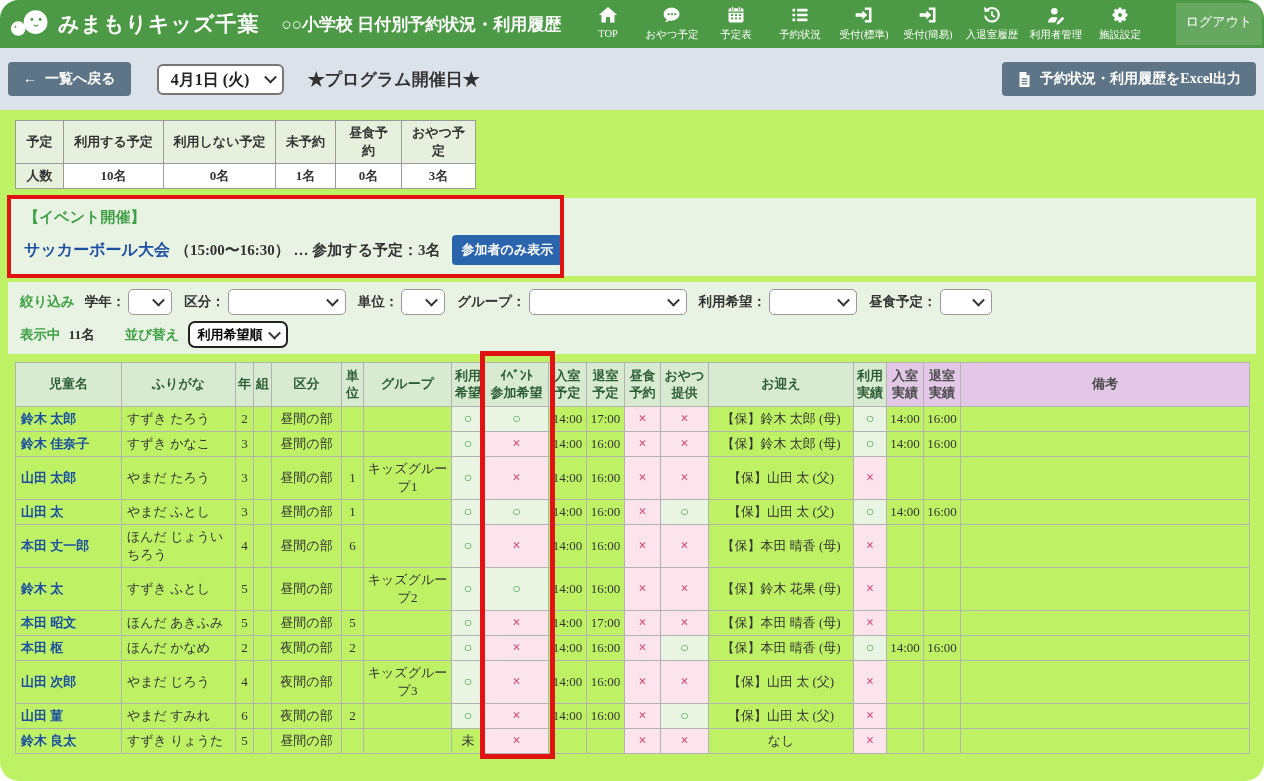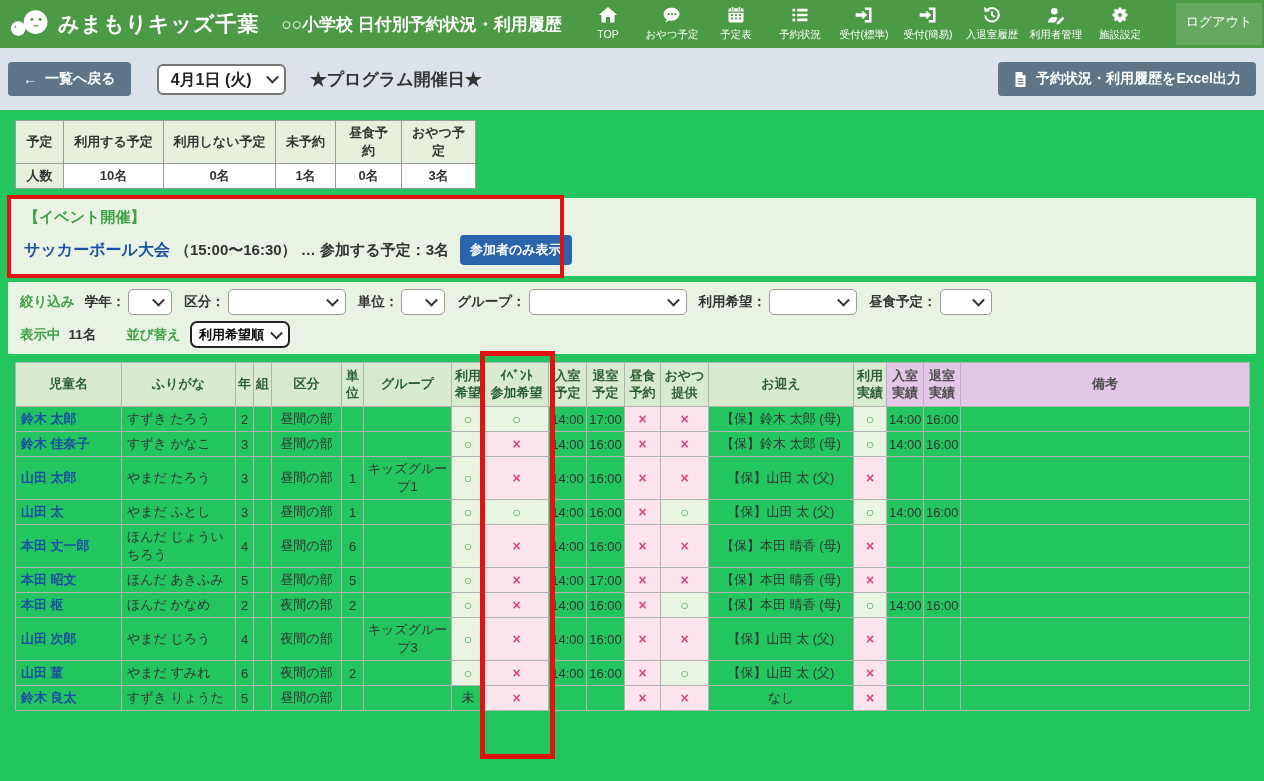"みまもりキッズ千葉" #page { background: #22c55e -> #bef264; border-radius: none -> 19px; font-family: Liberation Sans, sans-serif -> Liberation Serif, serif }
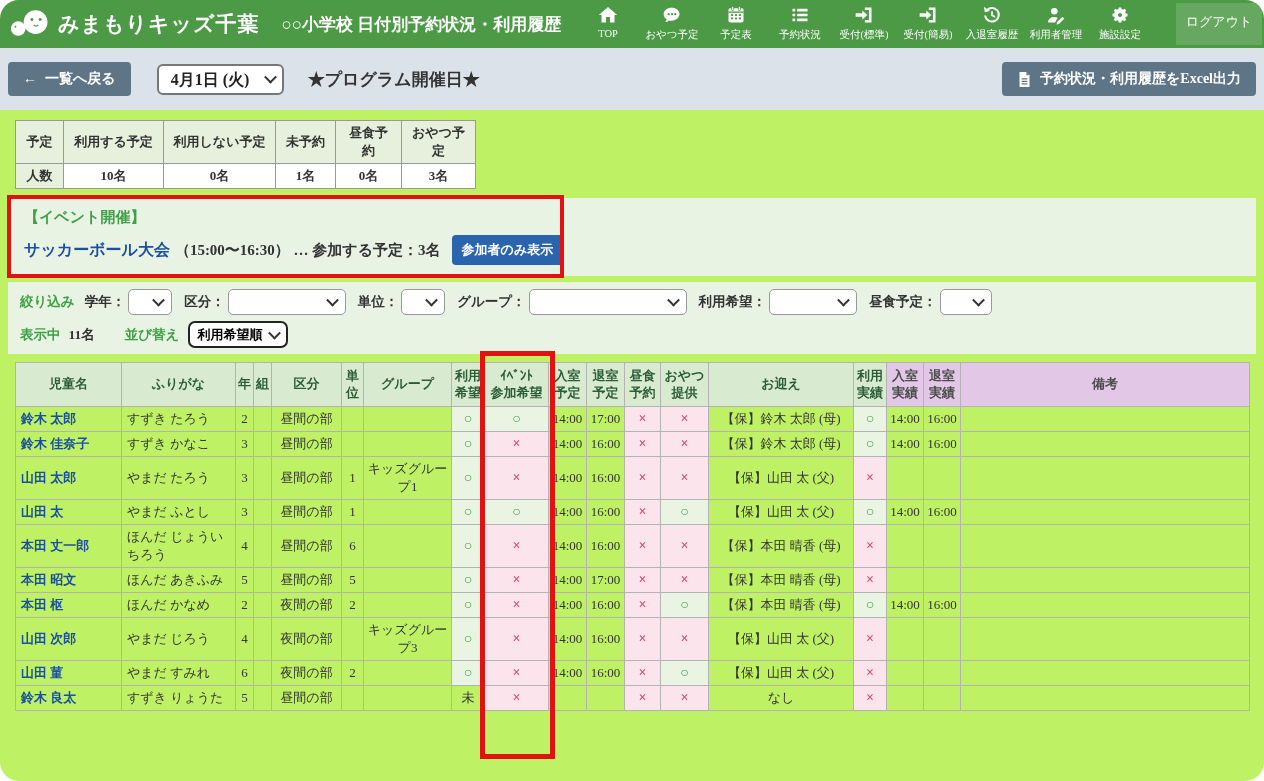"鈴木 太" tr { html: none -> <tr> <td>鈴木 太</td> <td>すずき ふとし</td> <td>5</td> <td></td> <td>昼間の部</td> <td></td> <td>キッズグループ2</td> <td>○</td> <td>○</td> <td>14:00</td> <td>16:00</td> <td>×</td> <td>×</td> <td>【保】鈴木 花果 (母)</td> <td>×</td> <td></td> <td></td> <td></td> </tr> }
